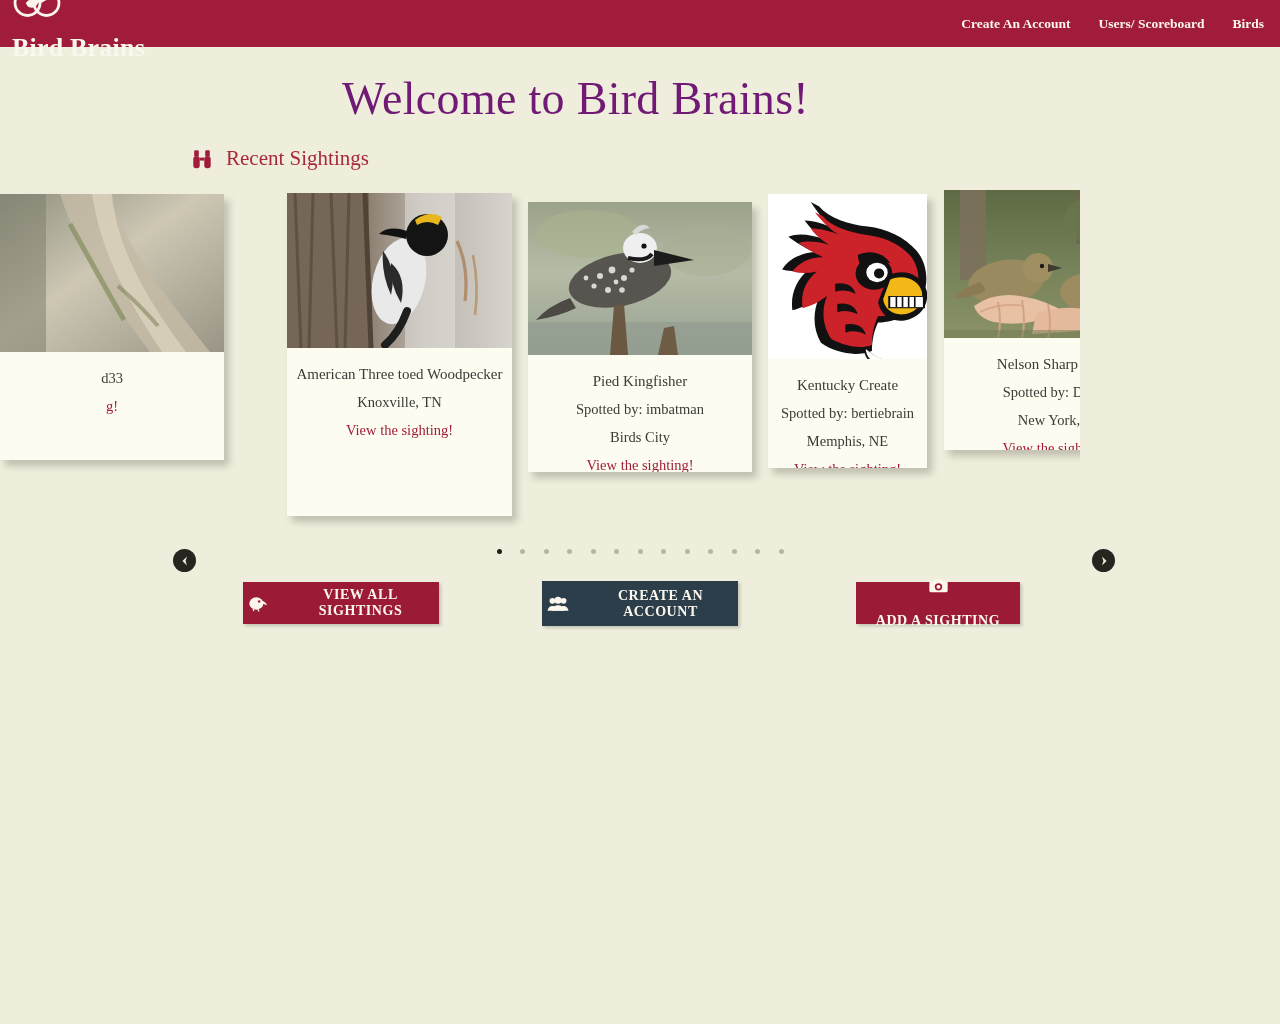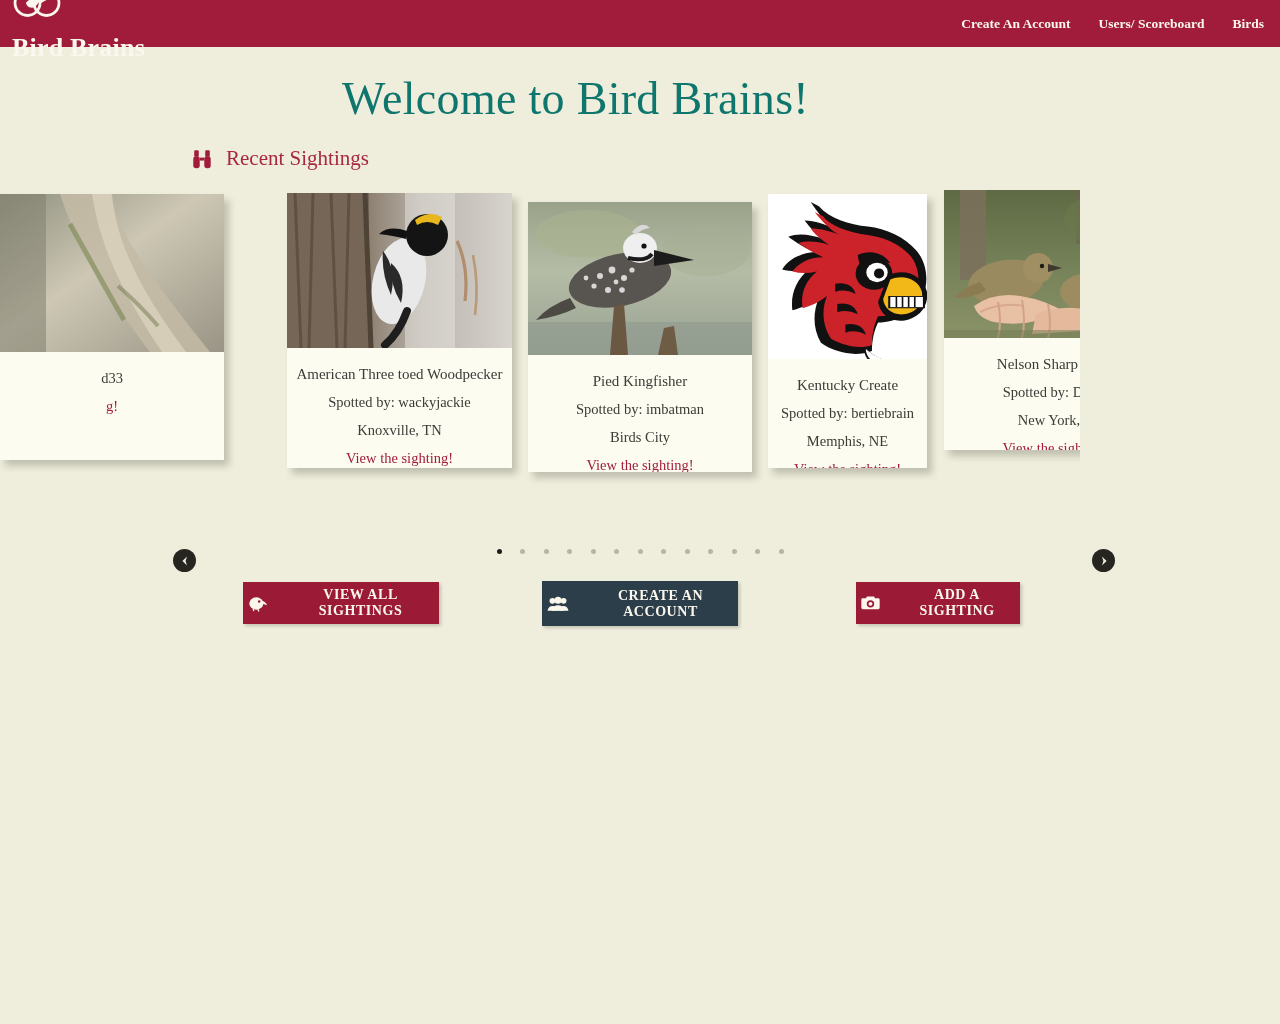"Welcome to Bird Brains!" .page-title { color: #0f766e -> #701a75 }
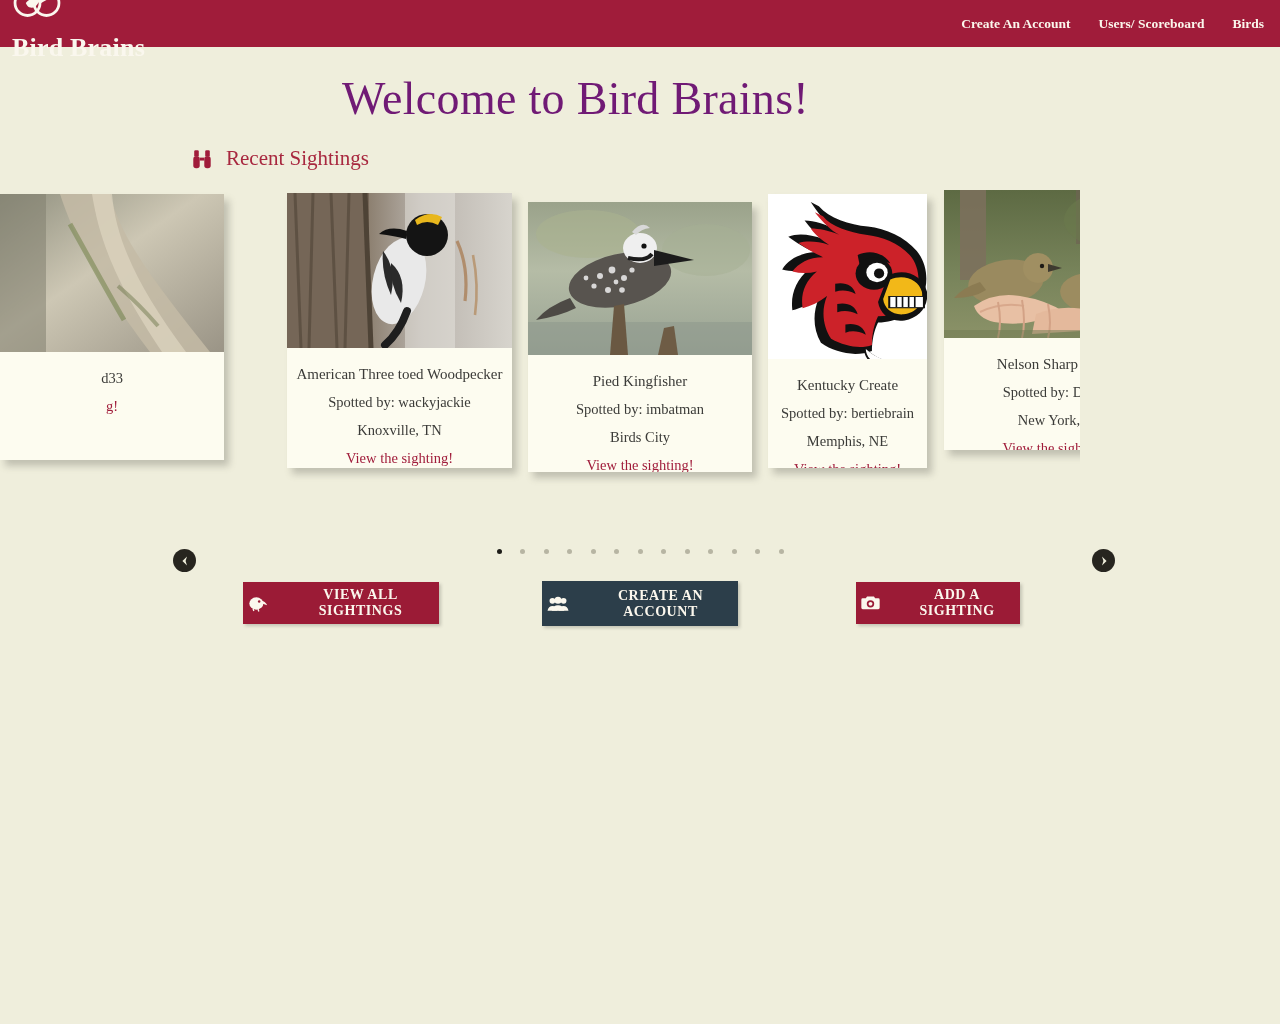"American Three toed Woodpecker" .card-1 { height: 275px -> 323px }
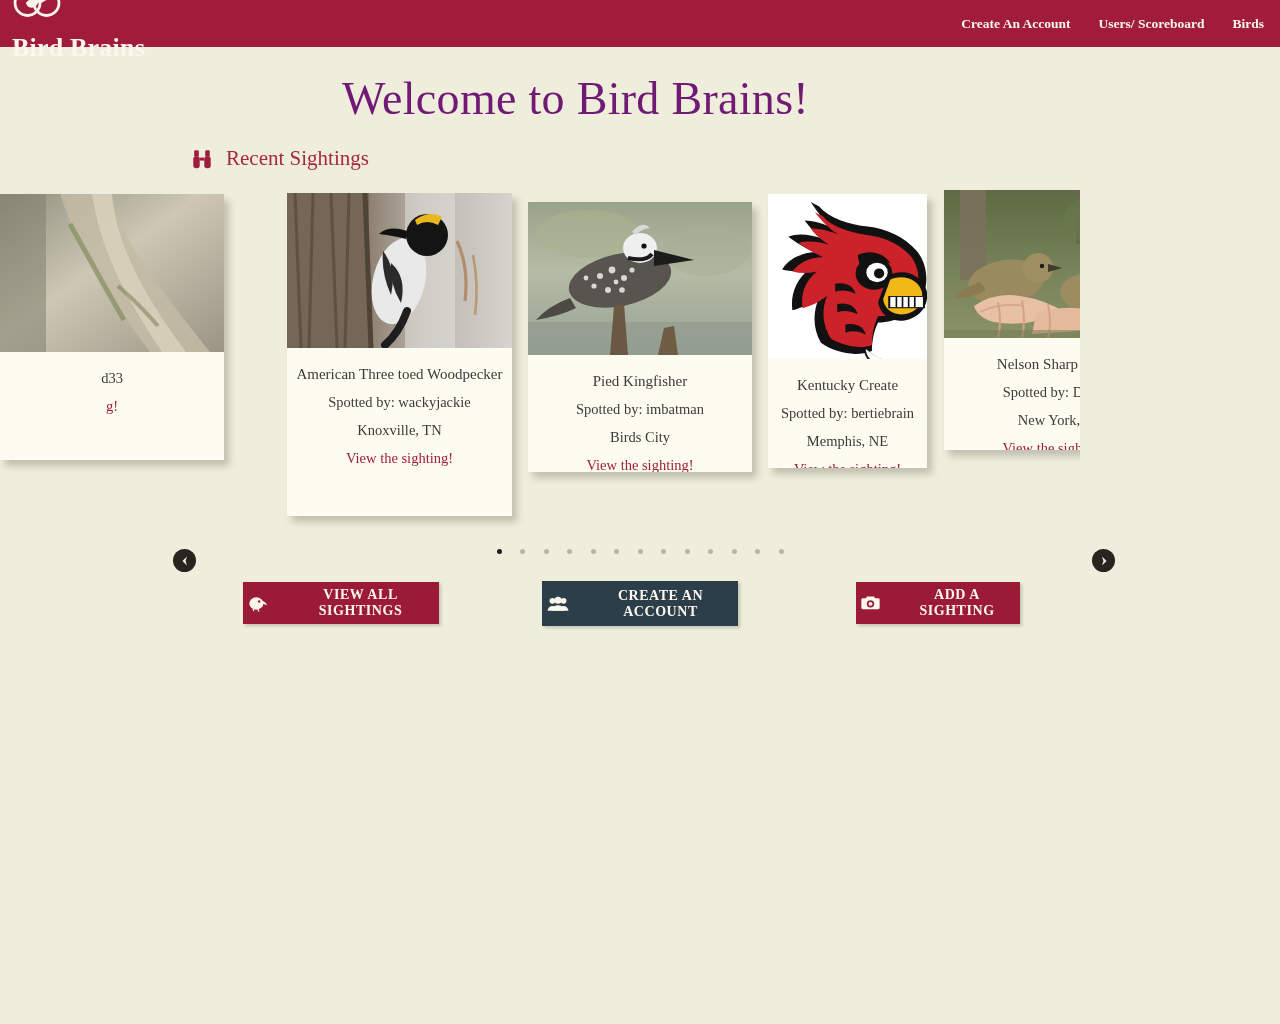"Spotted by: wackyjackie" div.card-line { html: <div>Spotted by: wackyjackie</div> -> none }
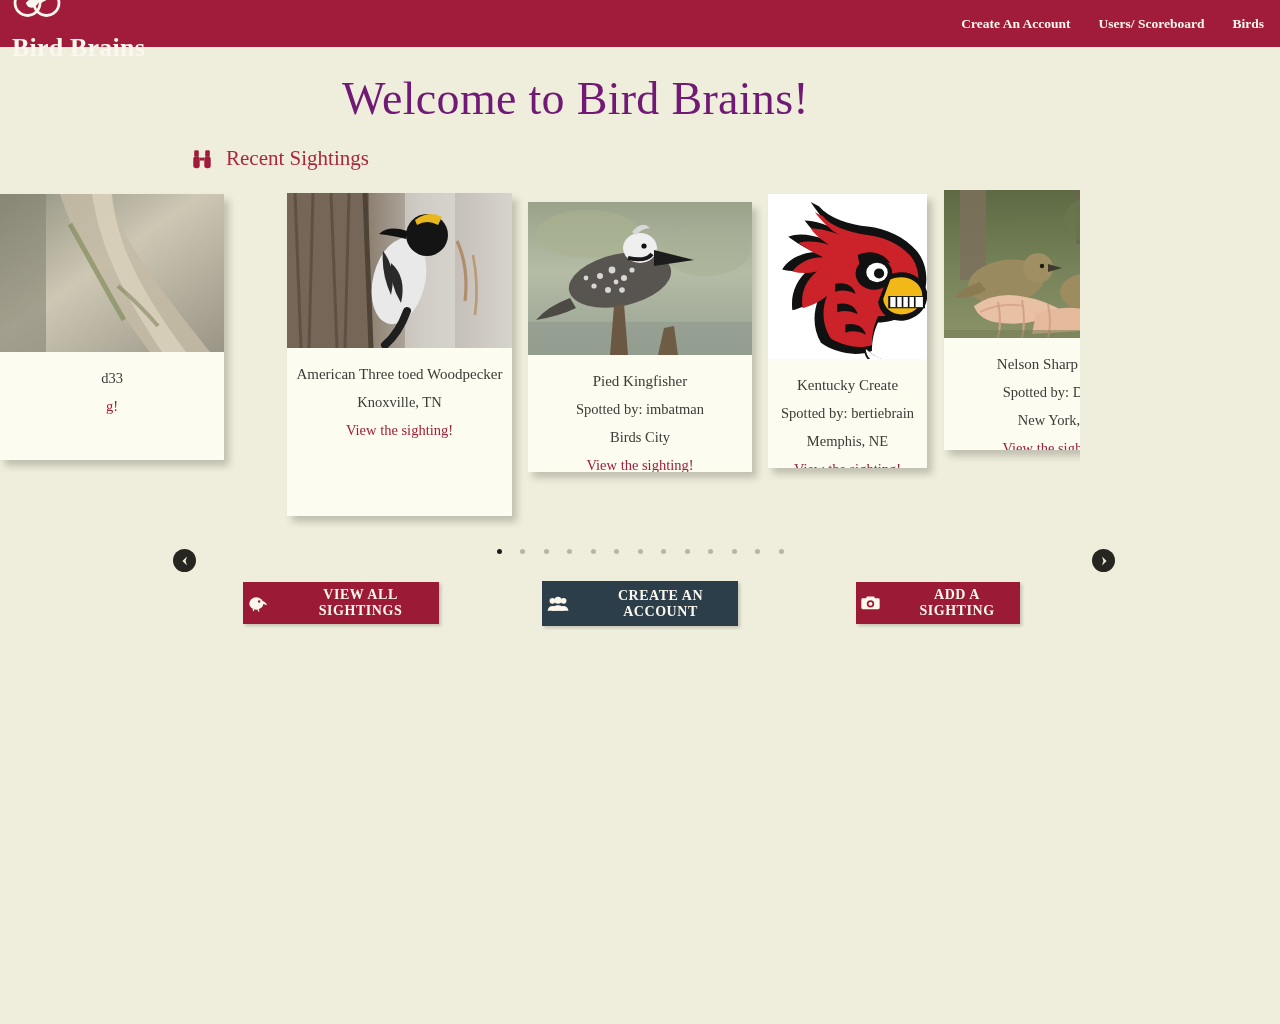"ADD A SIGHTING" .btn-add { flex-direction: none -> column }
